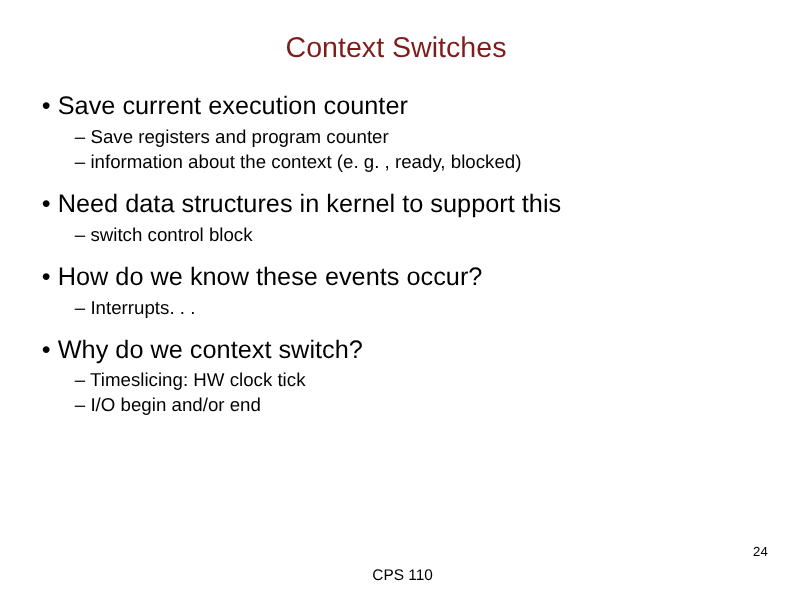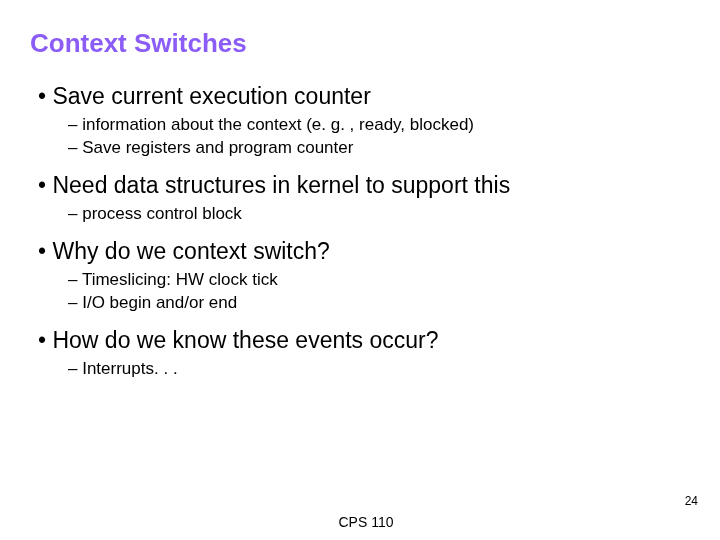"Context Switches" .title { color: #8b5cf6 -> #7f1d1d; font-weight: bold -> normal; text-align: none -> center }
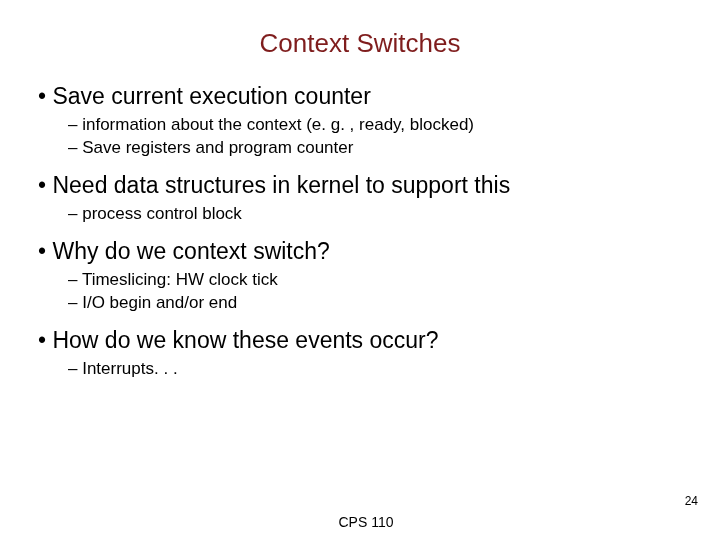"information about the context (e." li.b2 { order: before "Save registers and program counter" -> after "Save registers and program counter" }
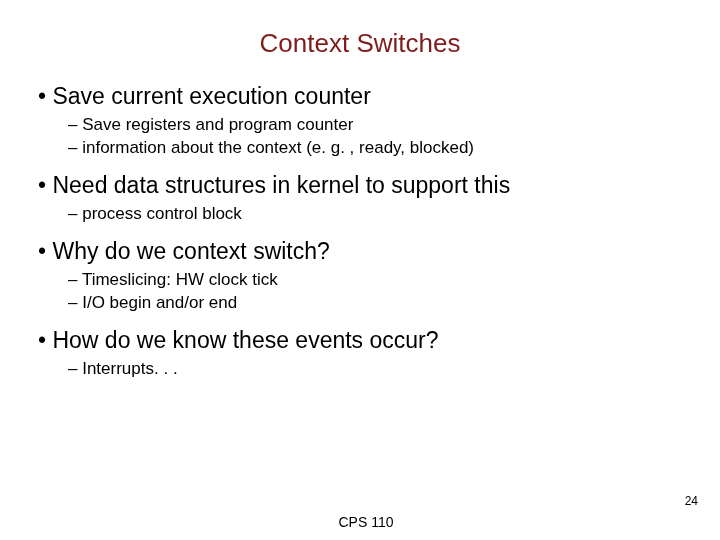"process control block" li.b2 { text: process -> switch }
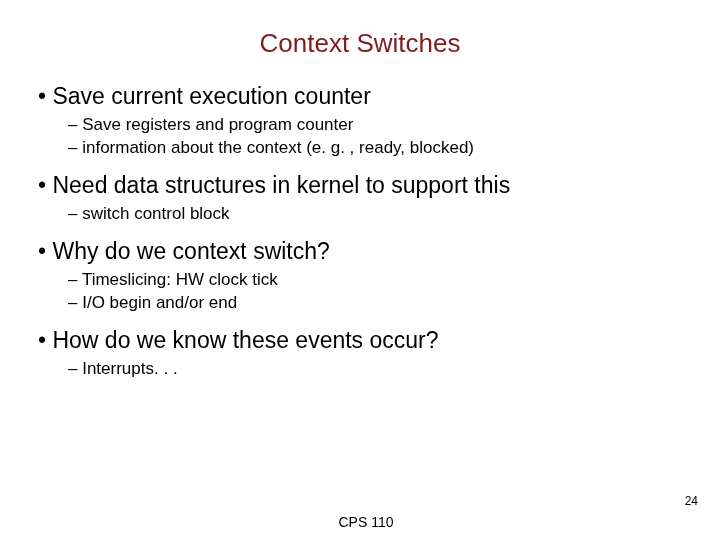"Why do we context switch?" li { order: before "How do we know these" -> after "How do we know these" }
